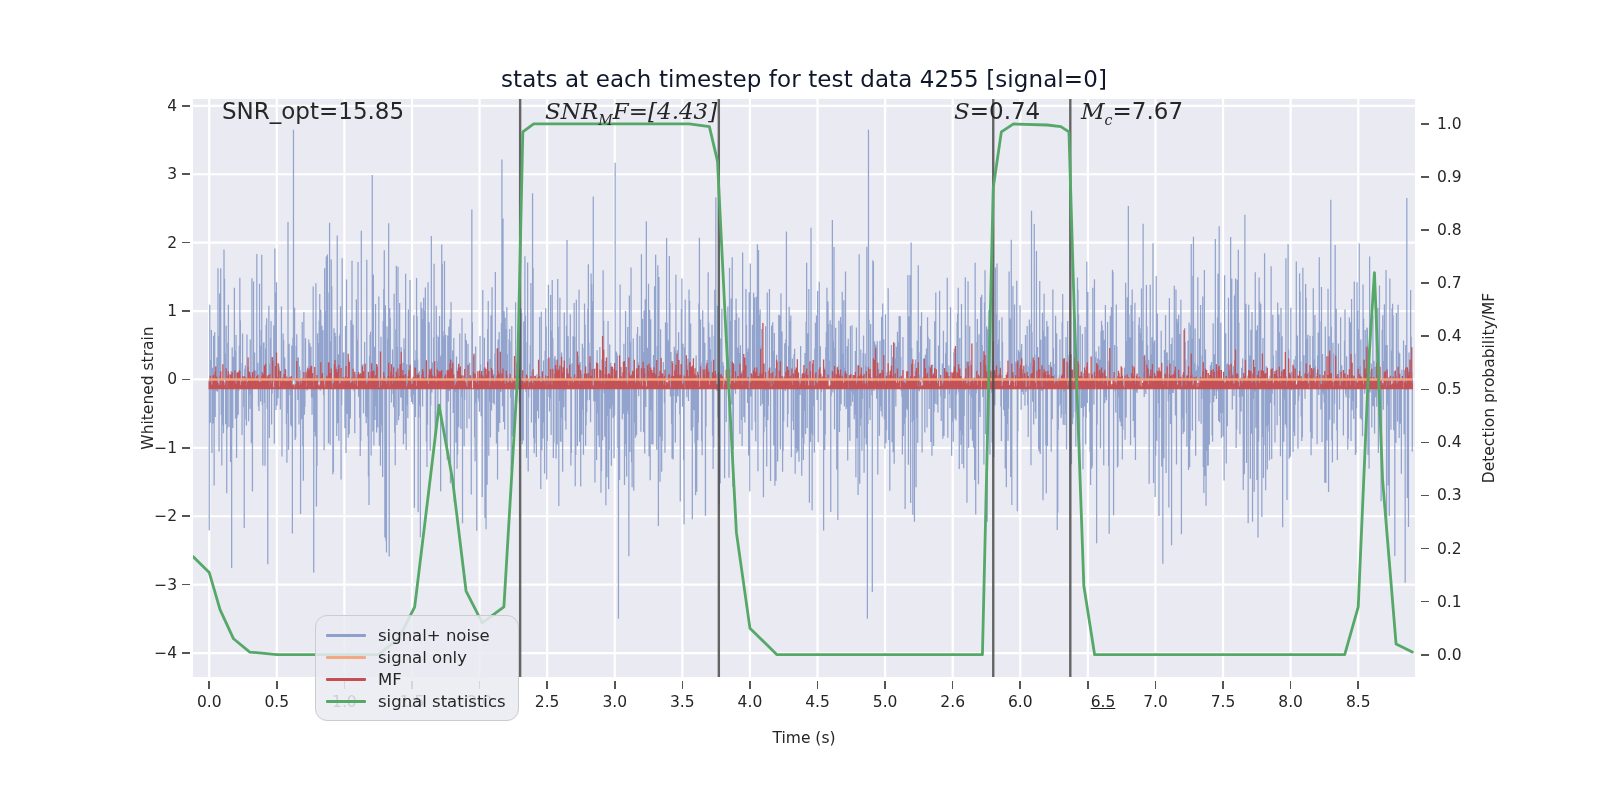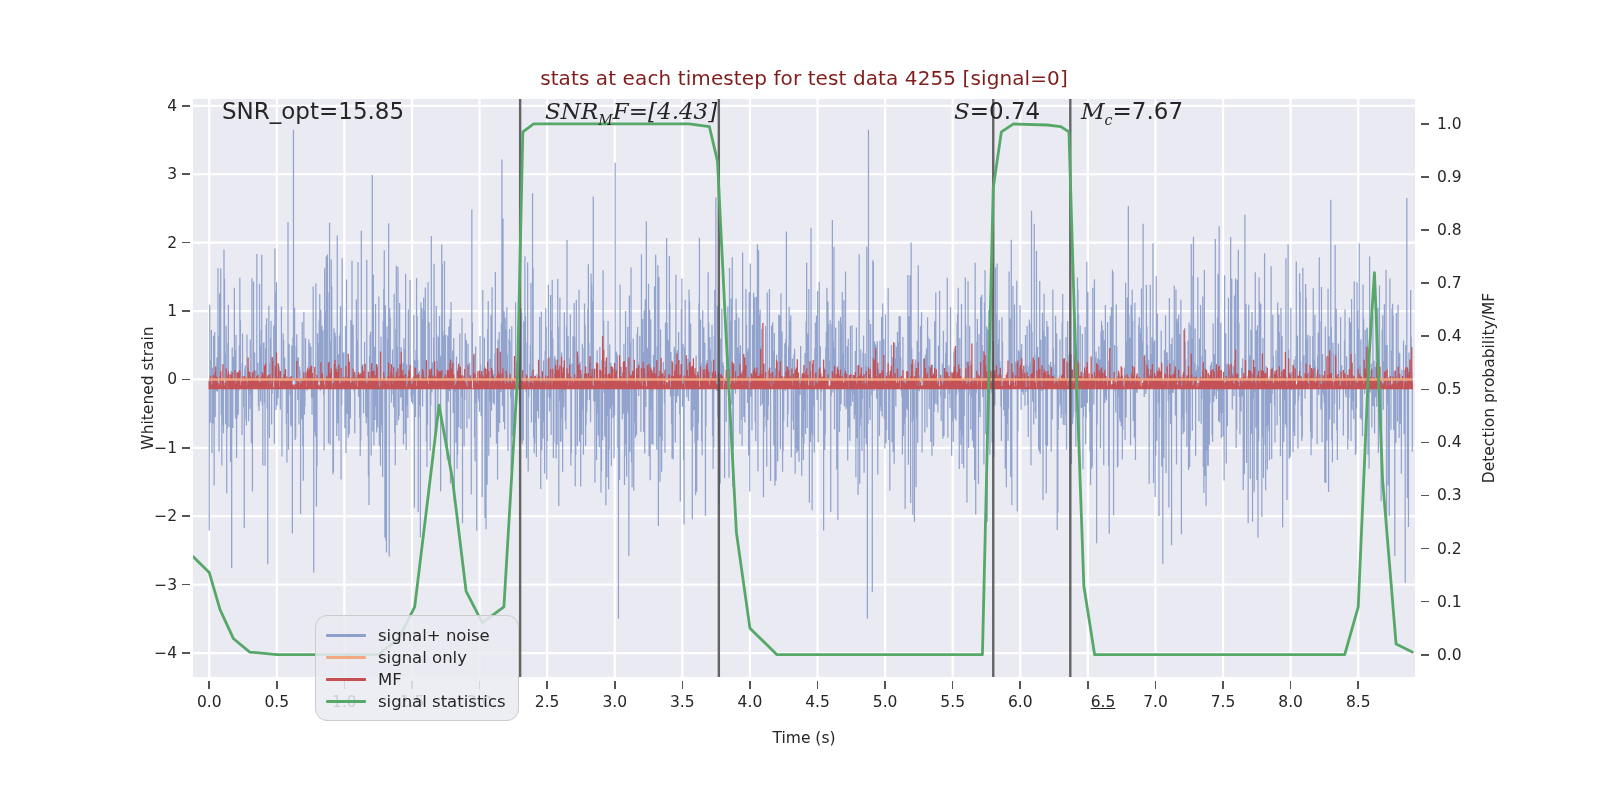"stats at each timestep for" #title { color: #7f1d1d -> #0f172a; font-size: 20px -> 23px }
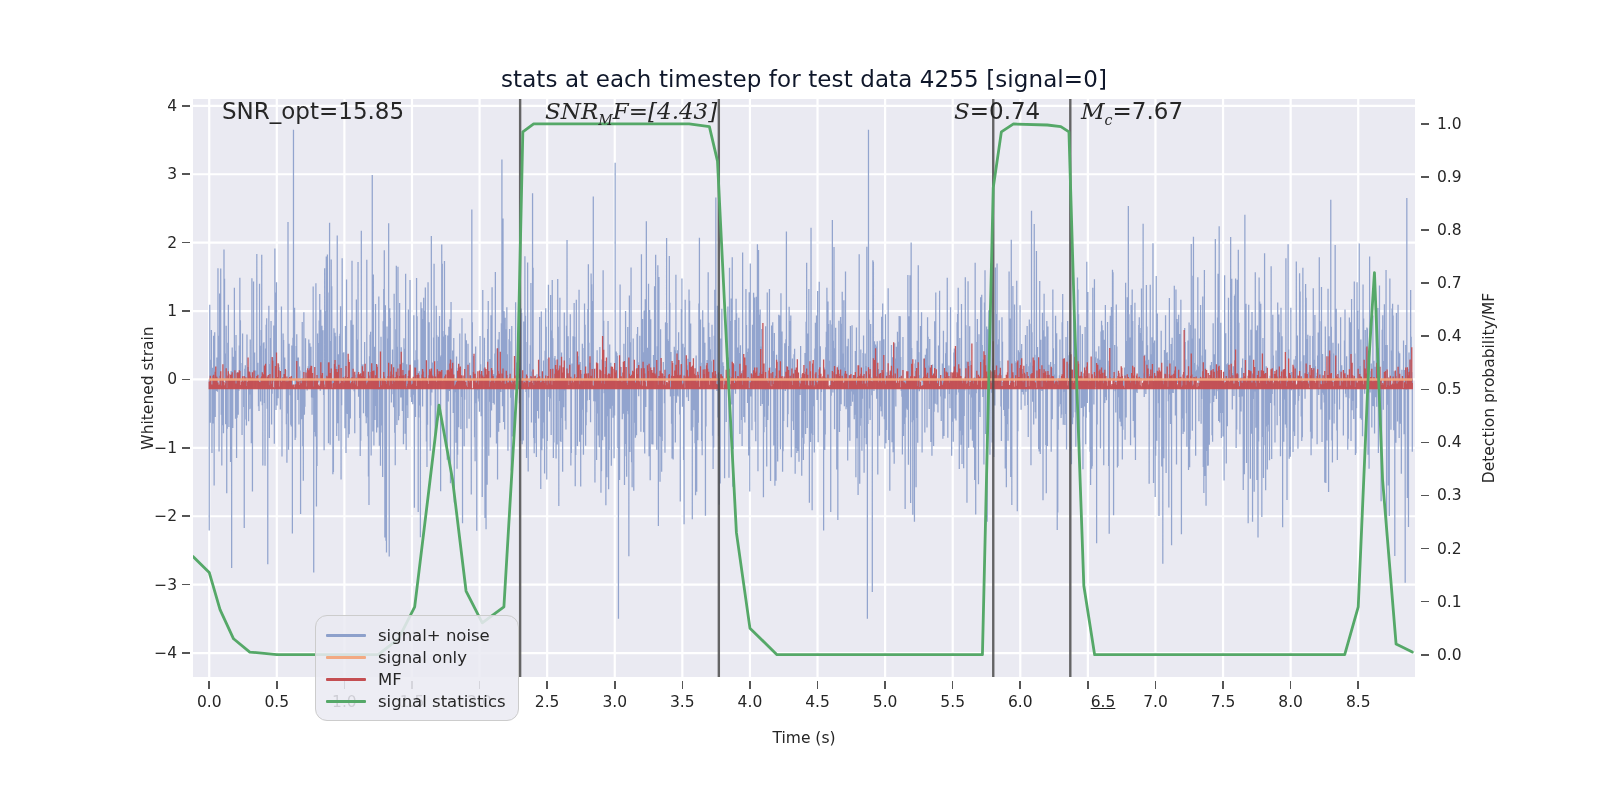"5.5" div.tick-label { text: 5.5 -> 2.6 }
